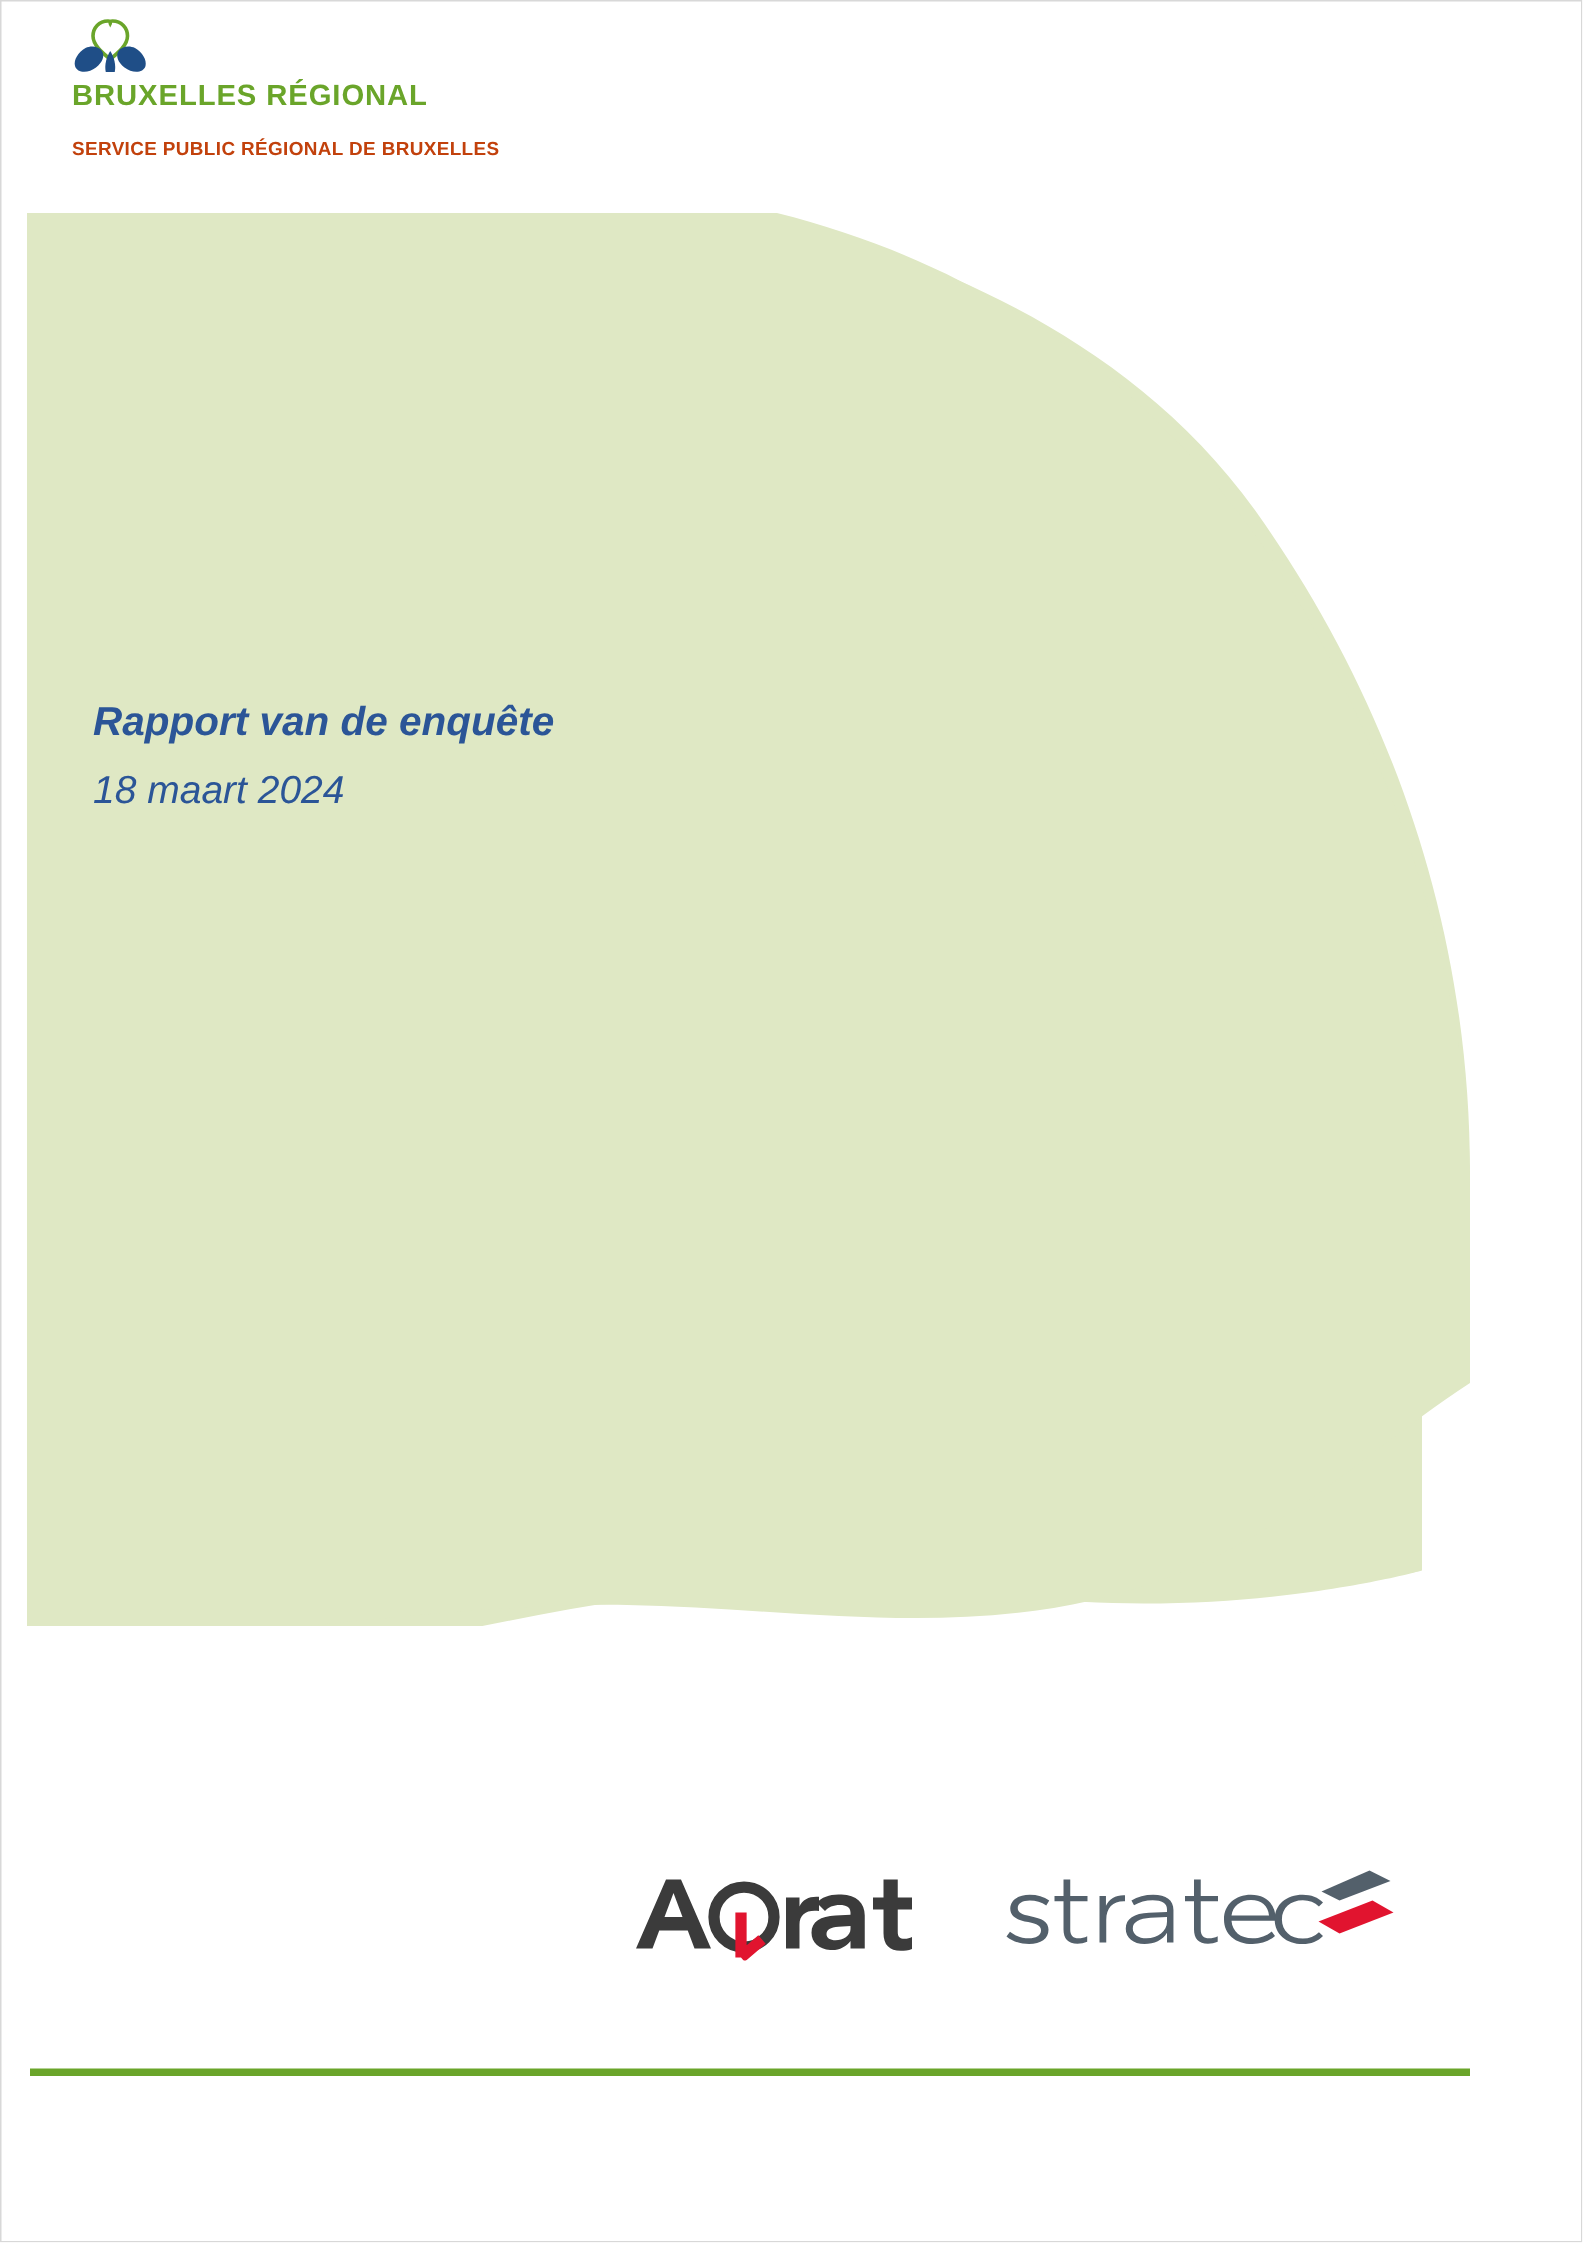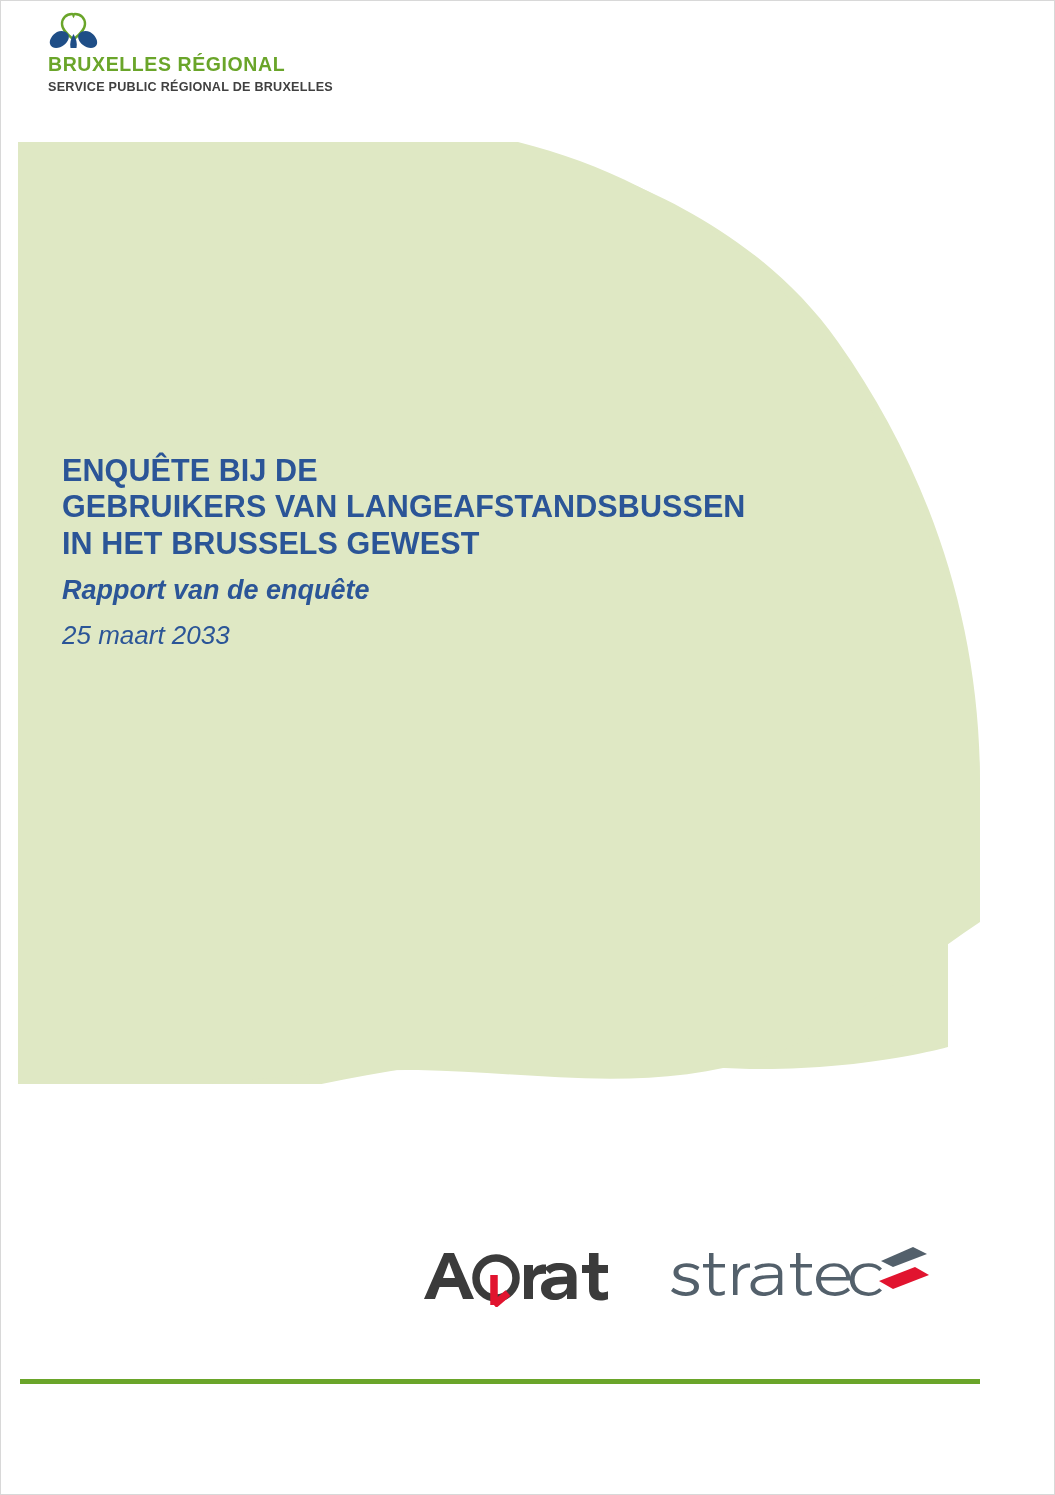"SERVICE PUBLIC RÉGIONAL DE BRUXELLES" .logo-sub { color: #404040 -> #c2410c; margin-top: 4px -> 16px }
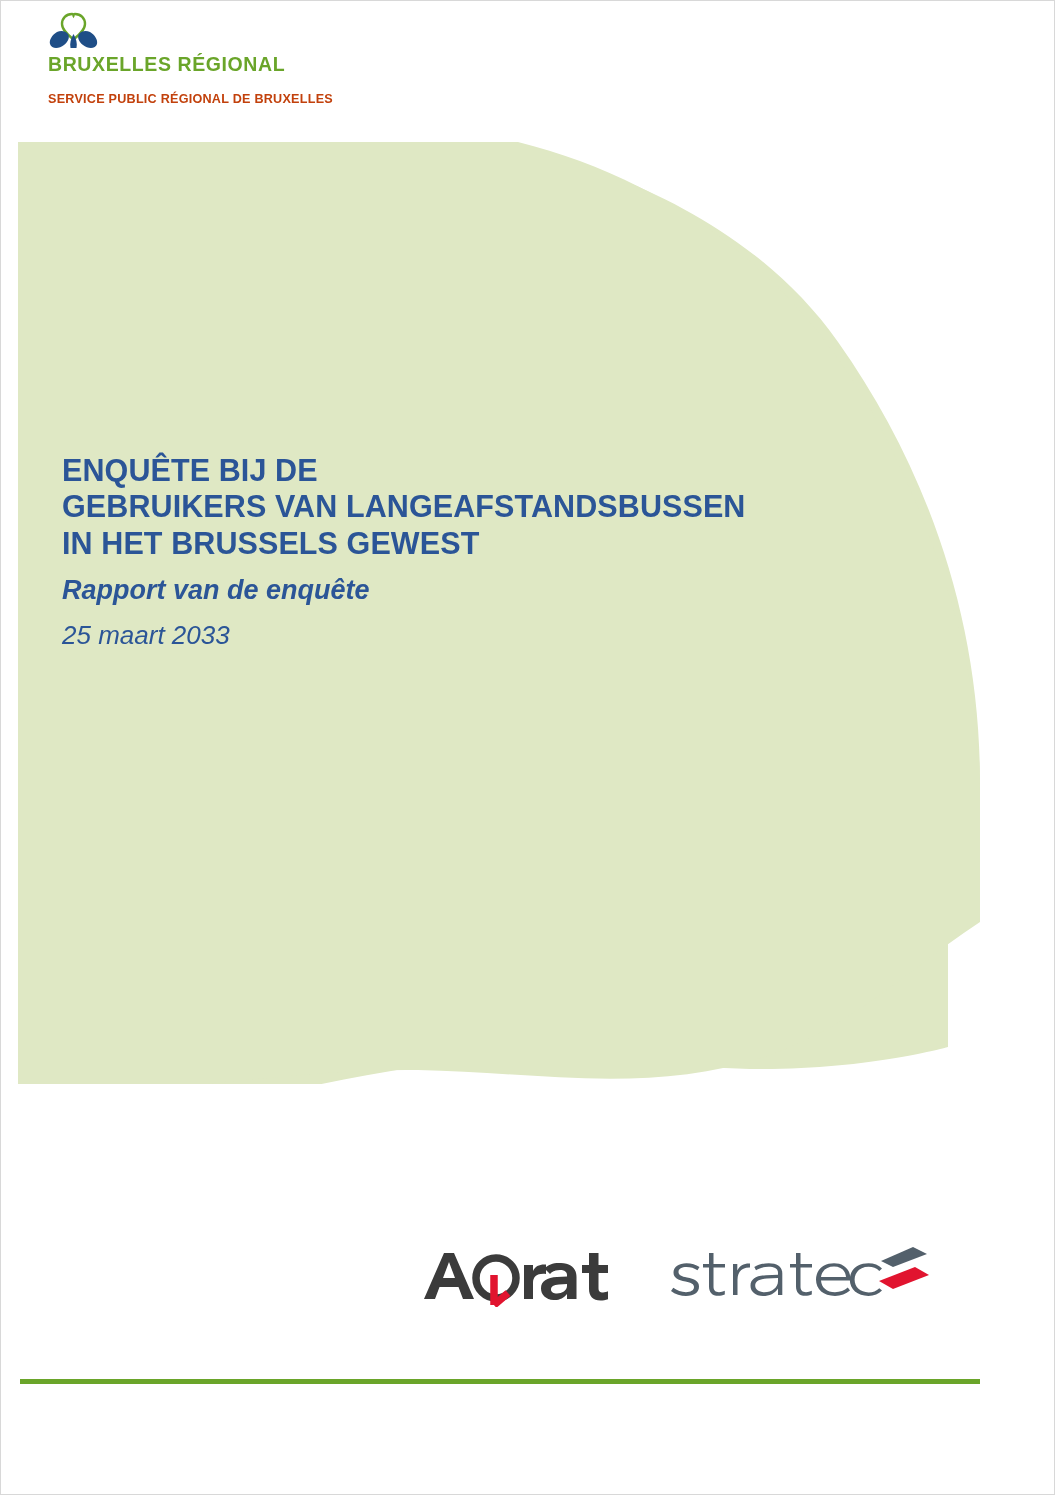"ENQUÊTE BIJ DE" h1.doc-title { html: <h1> <span>ENQUÊTE BIJ DE</span><br> <span>GEBRUIKERS VAN LANGEAFSTANDSBUSSEN</span><br> <span>IN HET BRUSSELS GEWEST</span> </h1> -> none }
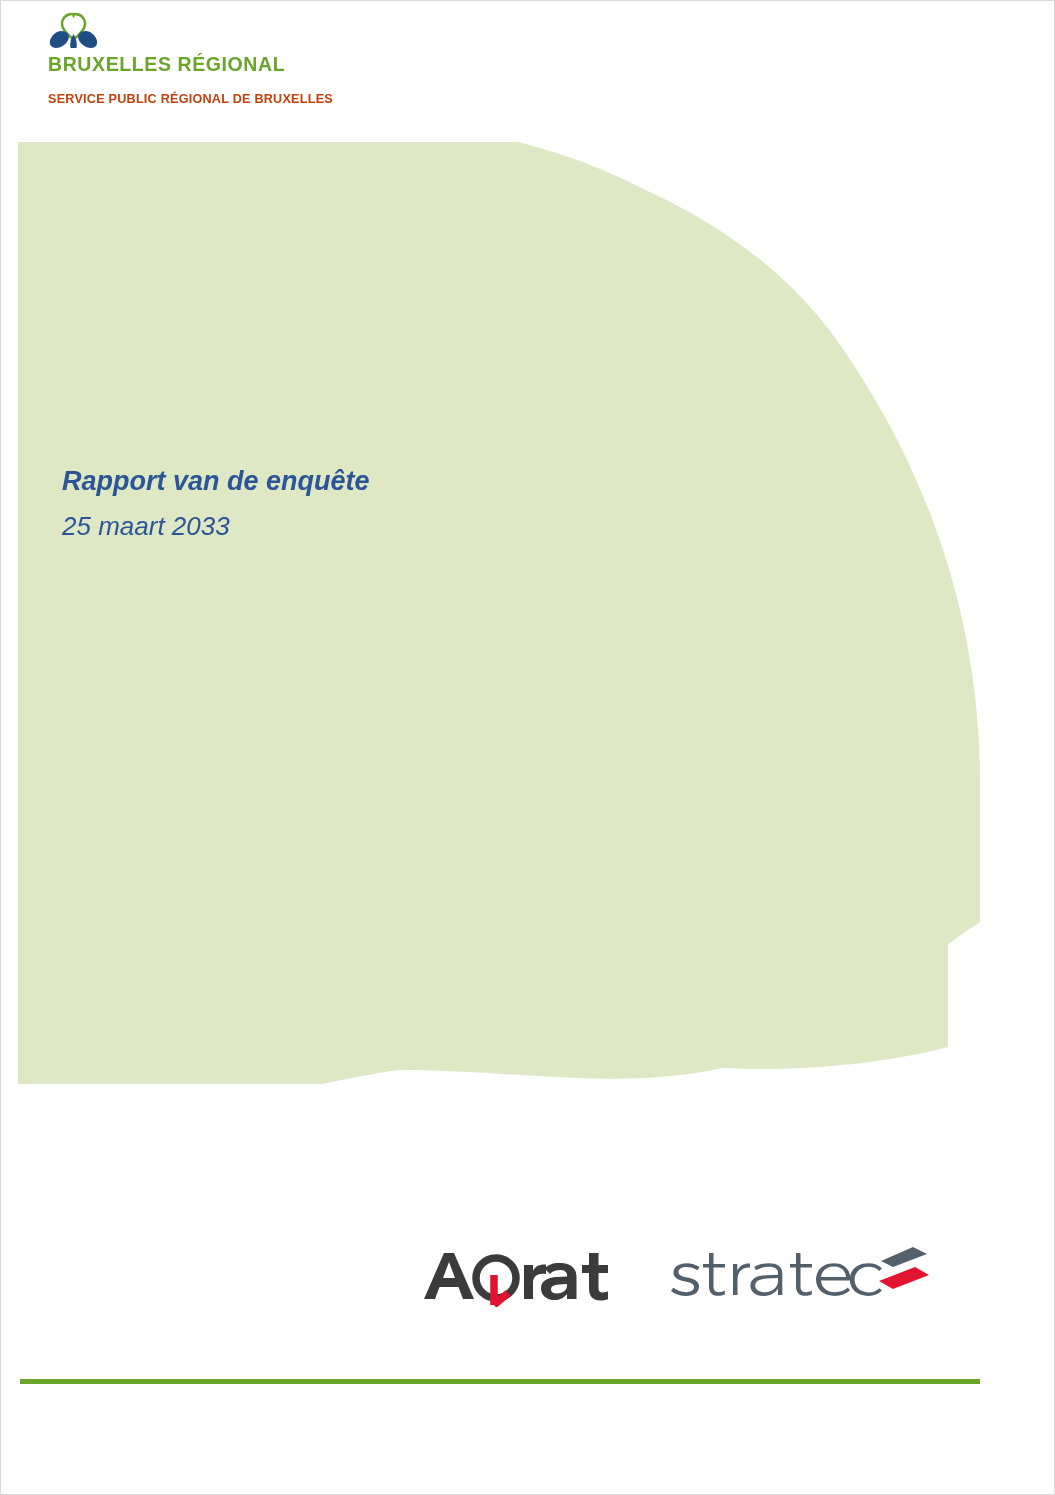"25 maart 2033" div.doc-date { text: 25 maart 2033 -> 18 maart 2024 }
